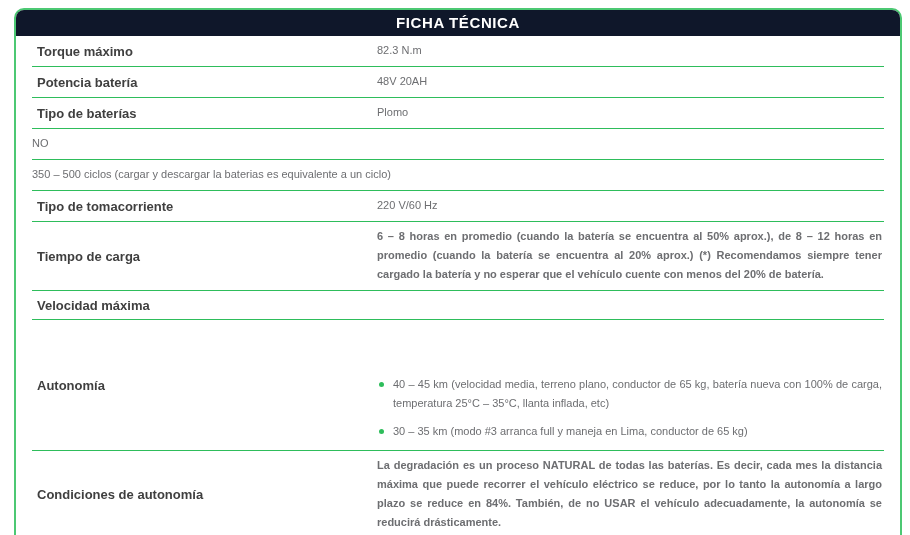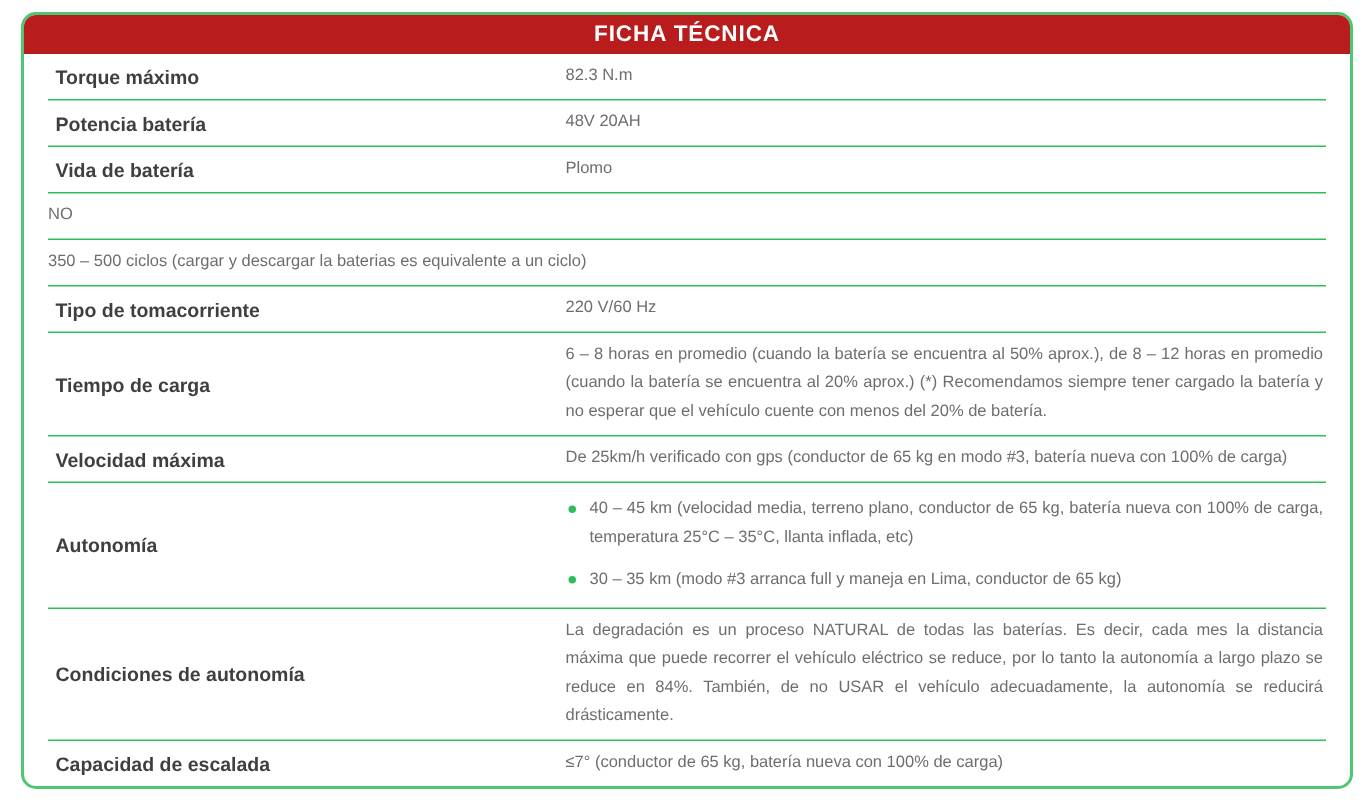"FICHA TÉCNICA" .card-header { background: #b91c1c -> #0f172a }
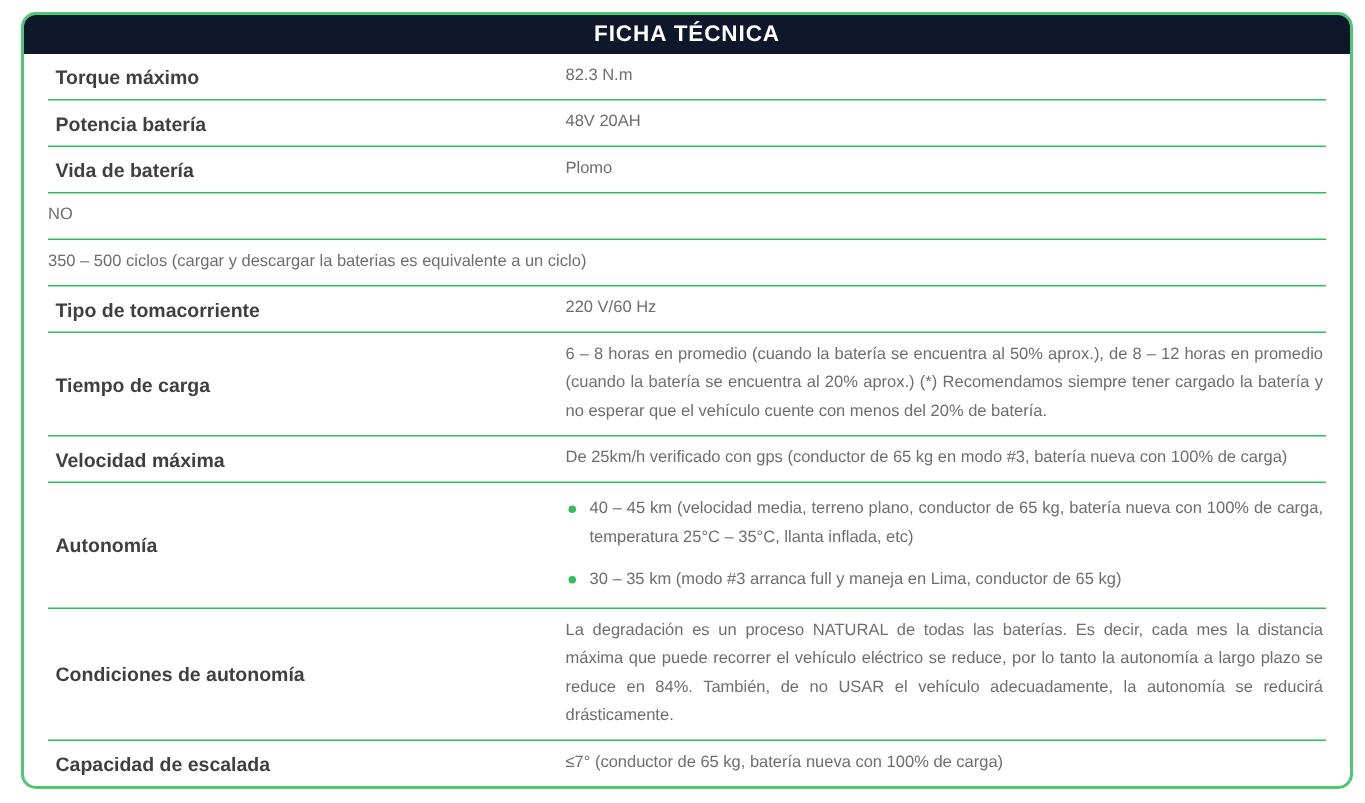"Vida de batería" div.row-label { text: Vida de batería -> Tipo de baterías }
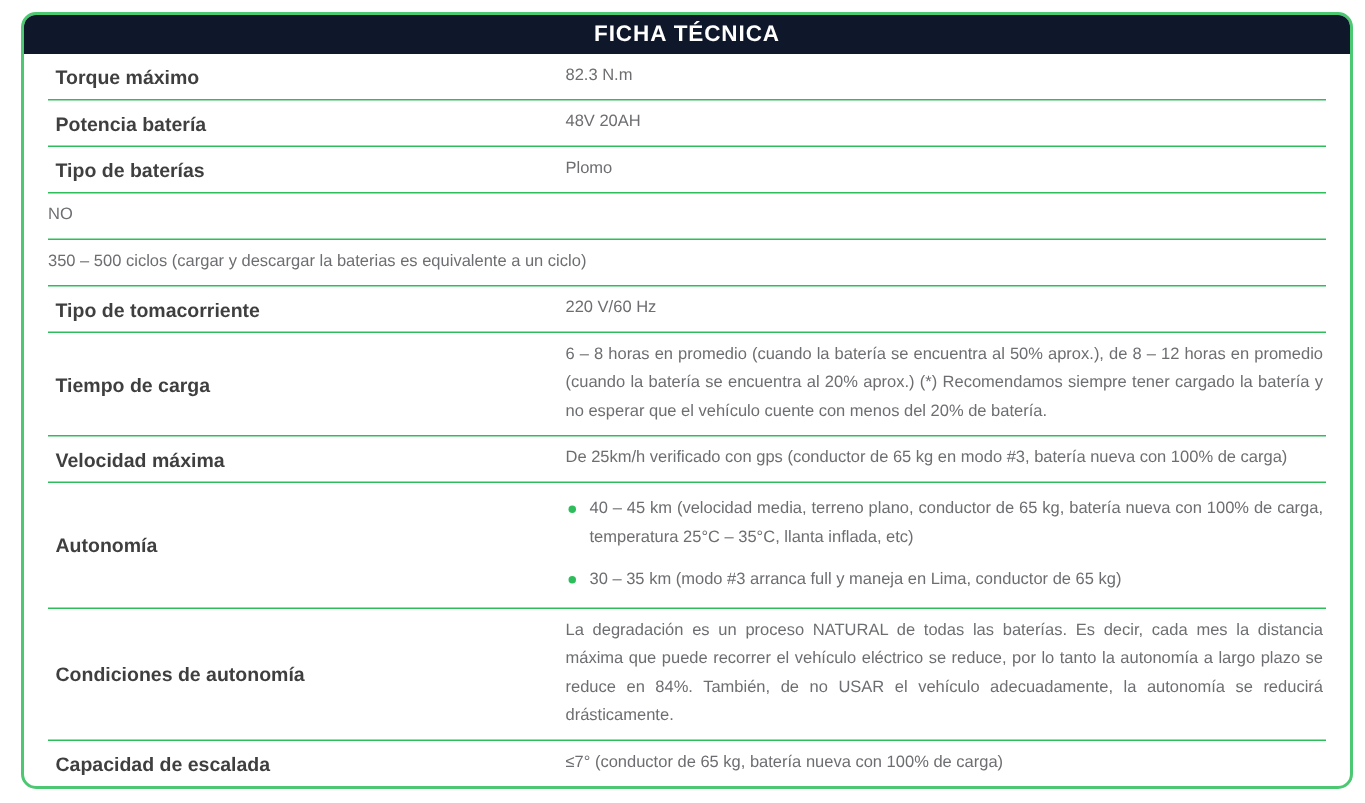"6 – 8 horas en" .justify { font-weight: none -> bold }
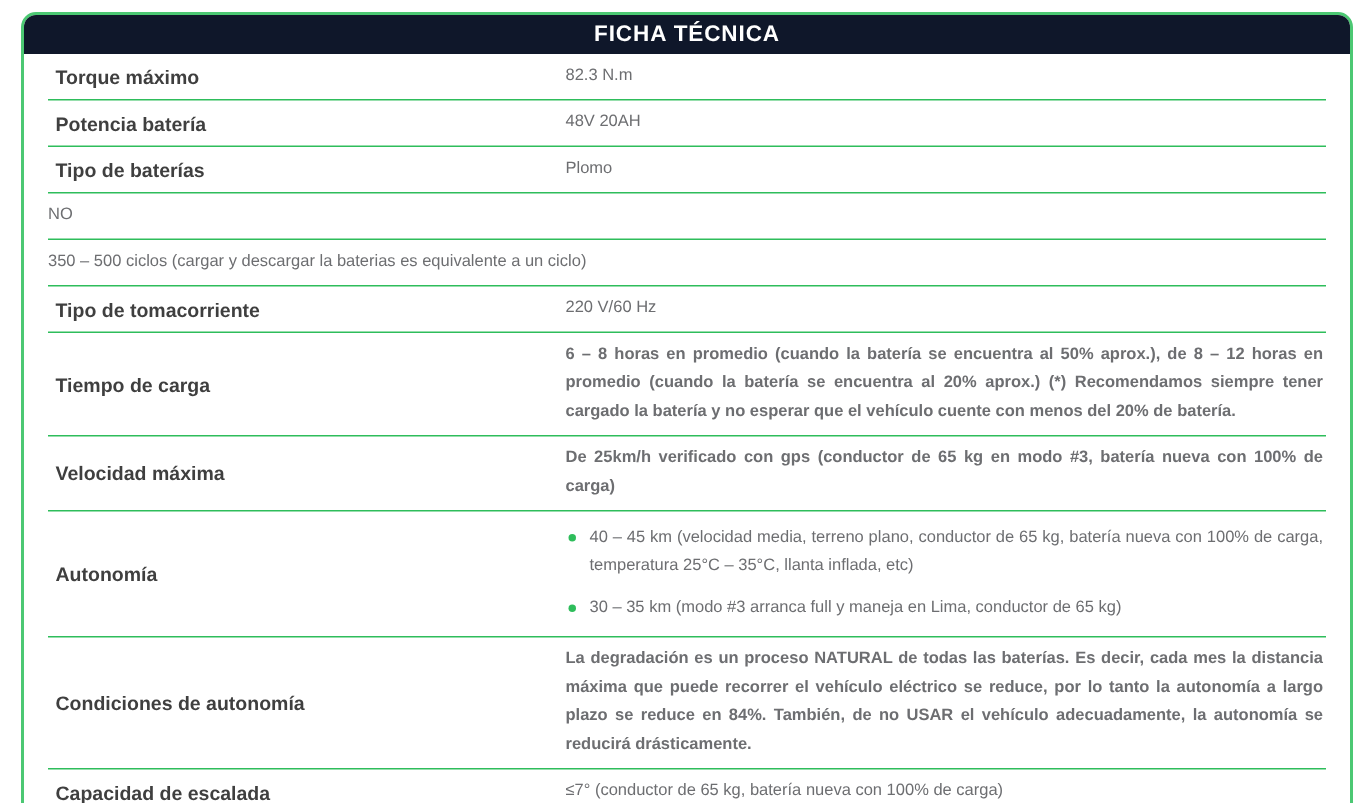"De 25km/h verificado con gps" div.row-value { html: <div>De 25km/h verificado con gps (conductor de 65 kg en modo #3, batería nueva con 100% de carga)</div> -> none }
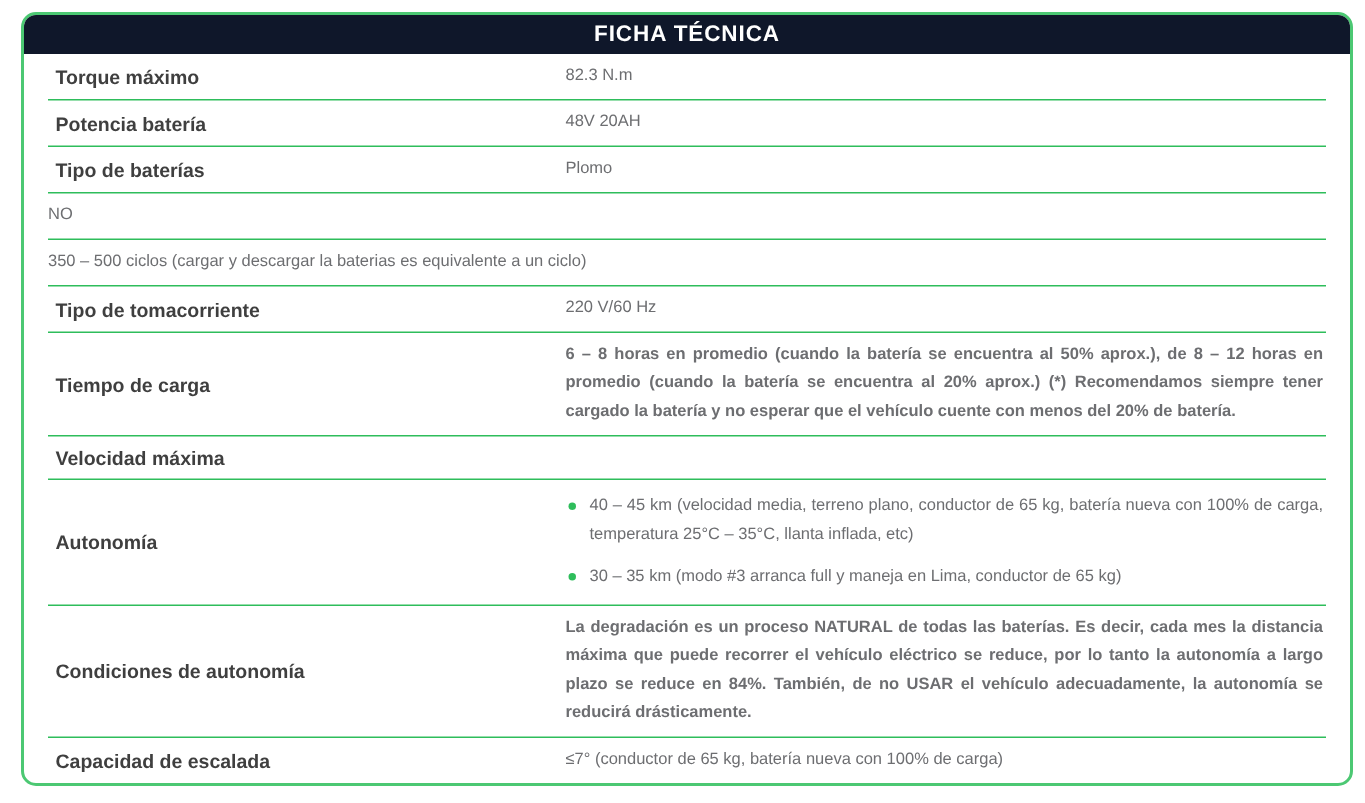"40 – 45 km (velocidad" .bullet-list { margin-top: none -> 47px }
